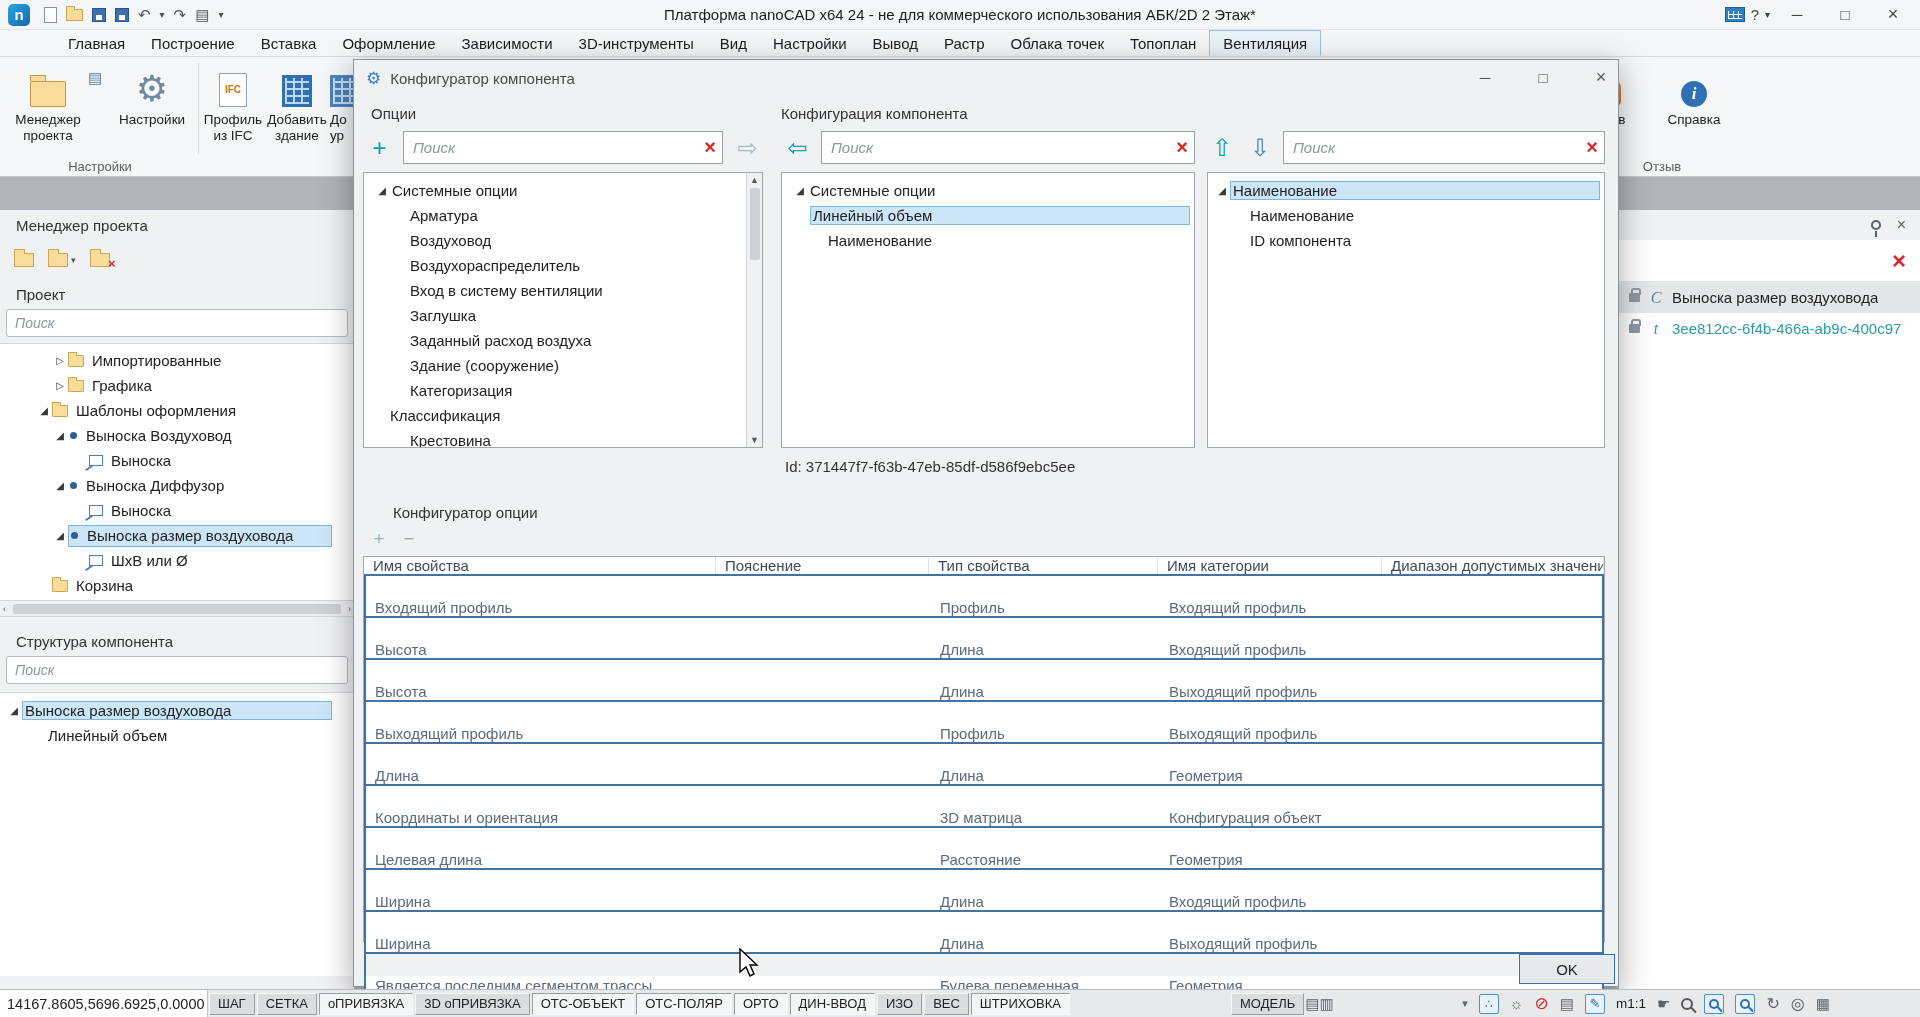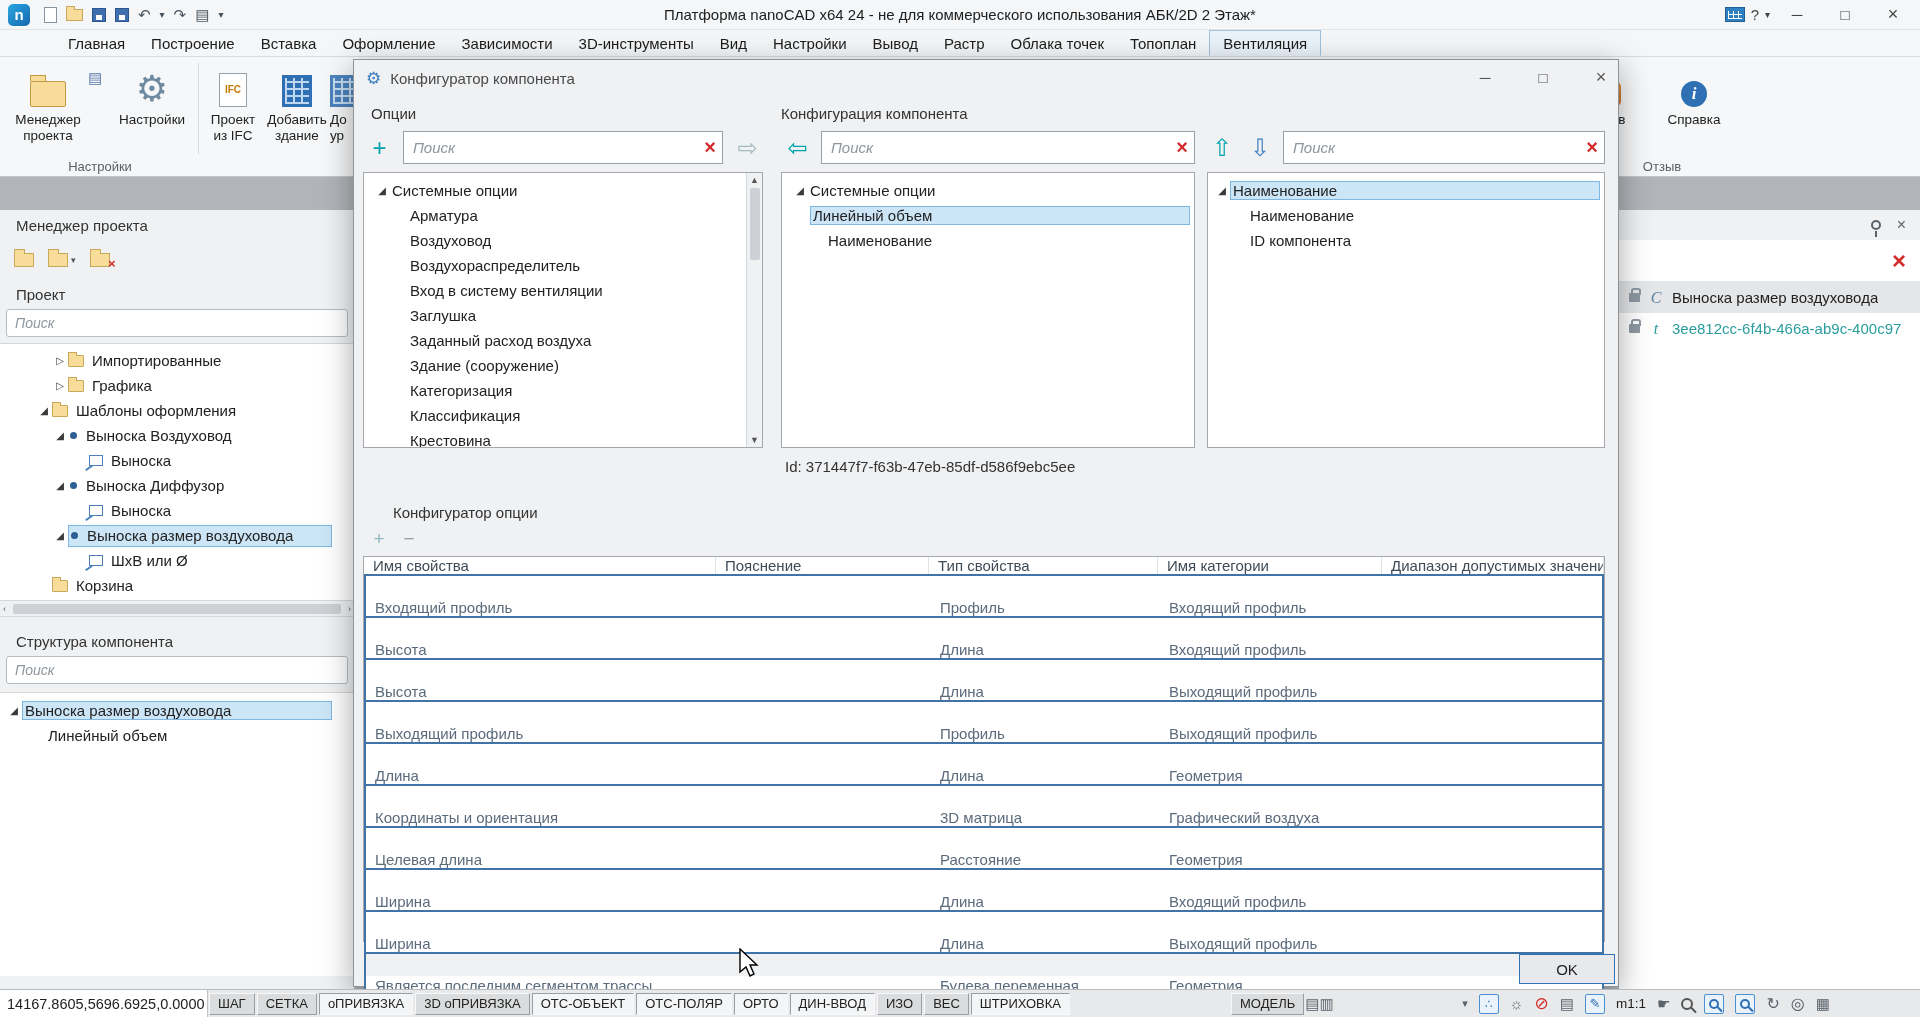"Проект из IFC" span { text: Проект -> Профиль }
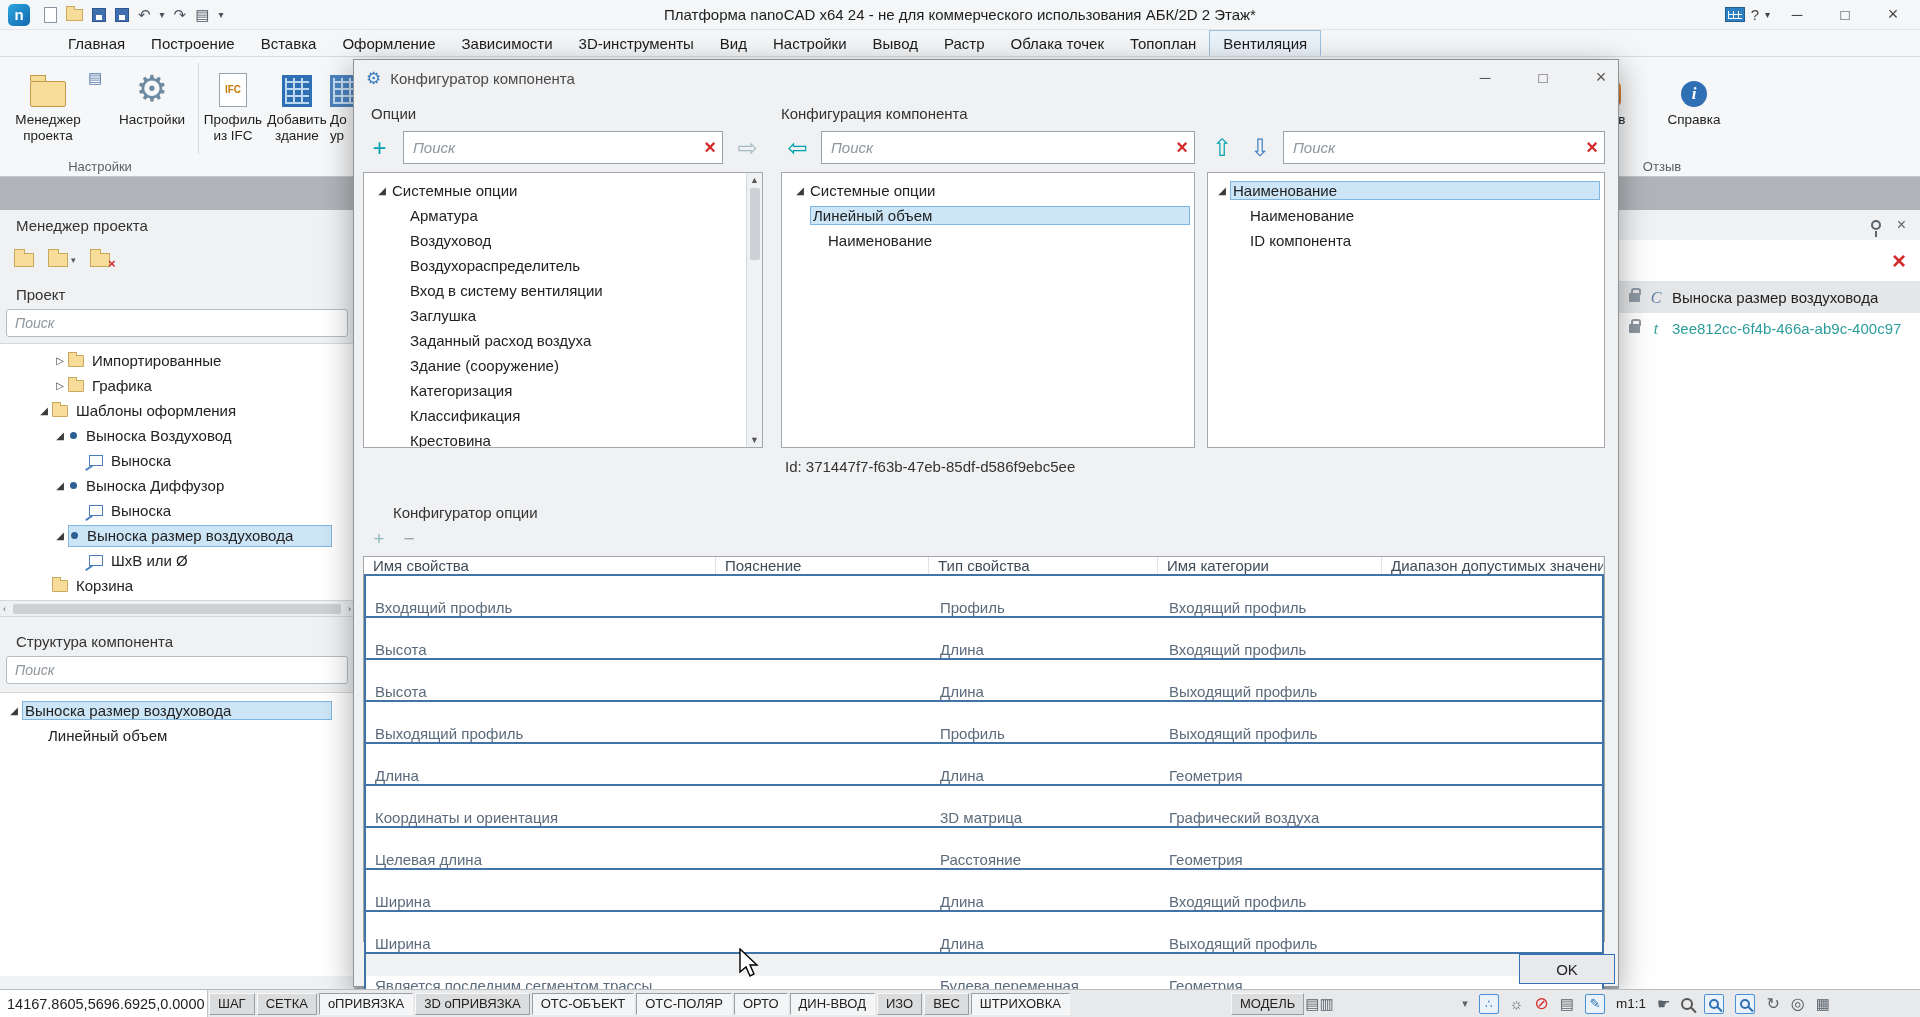"Классификация" div.lrow { padding-left: 44px -> 24px }
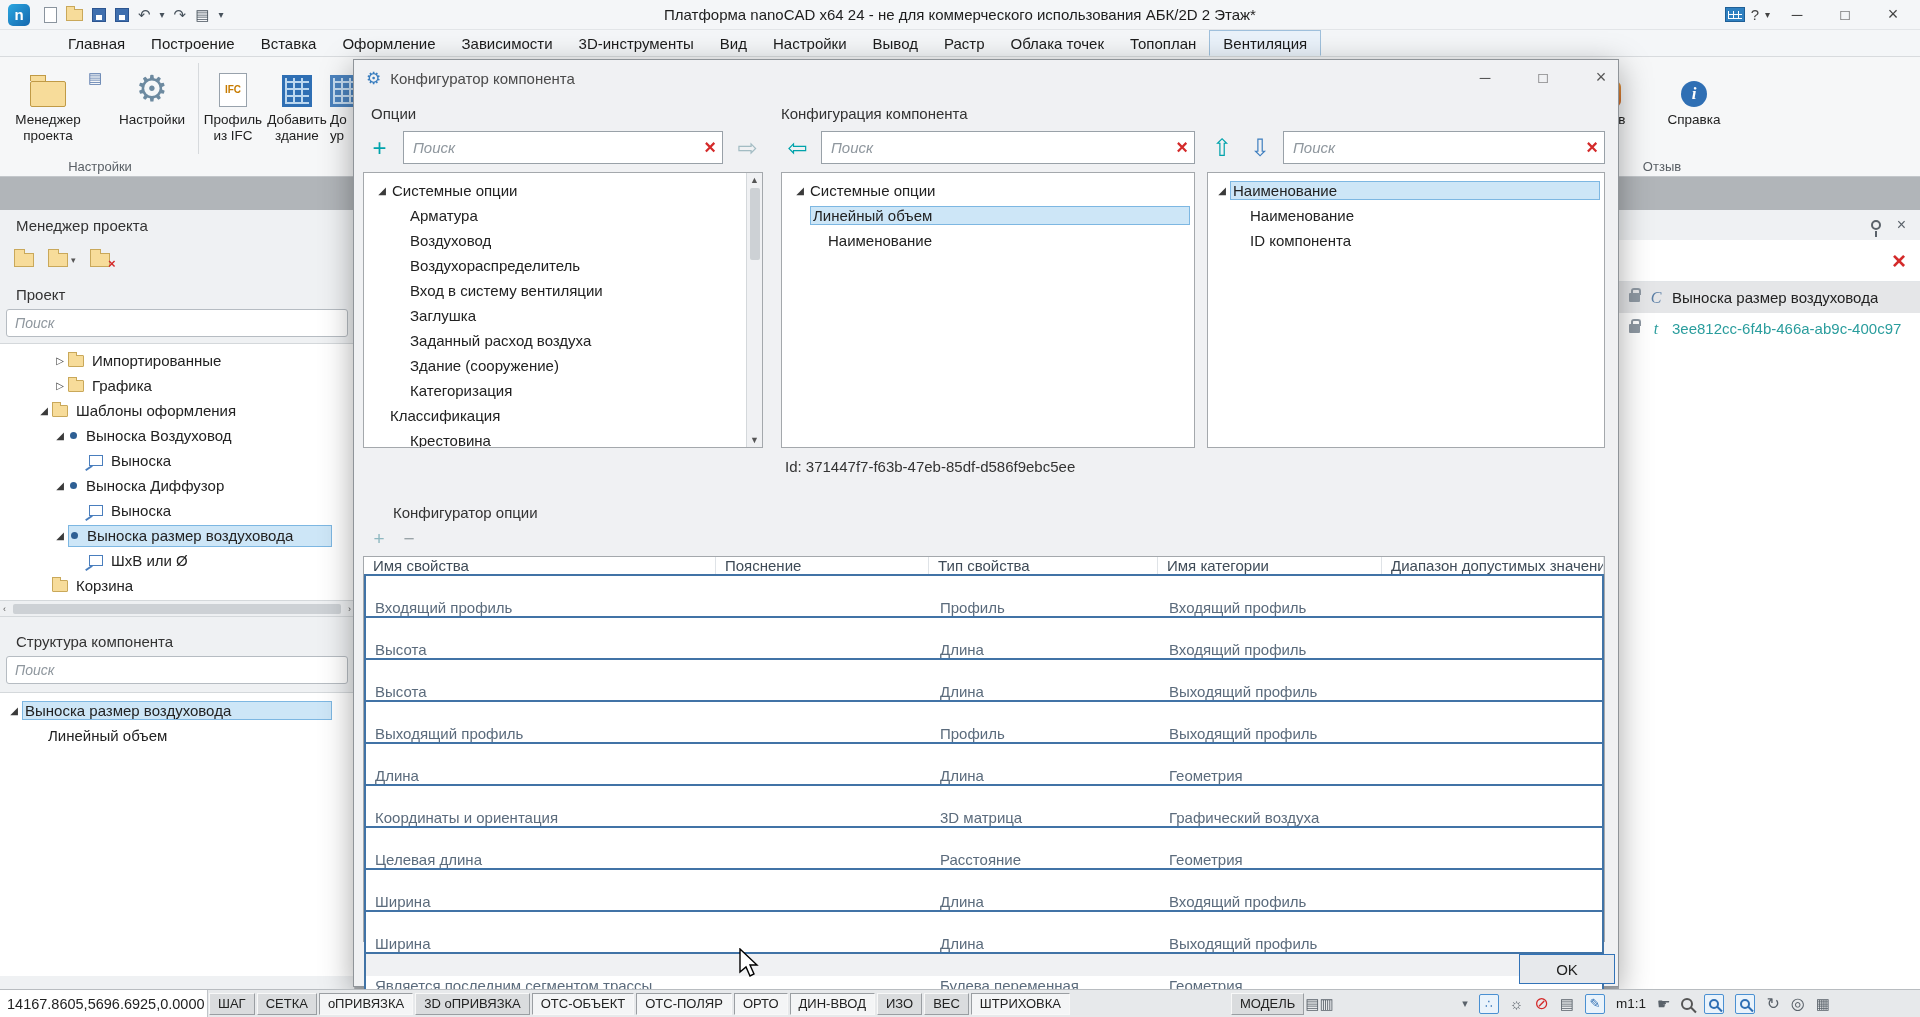"Графический воздуха" span.c { text: Графический воздуха -> Конфигурация объект }
